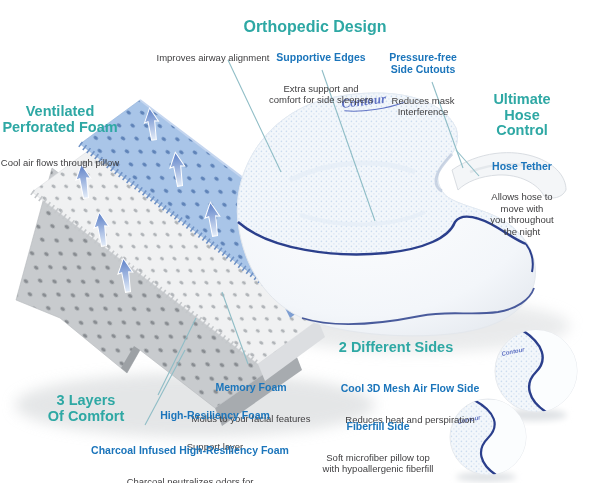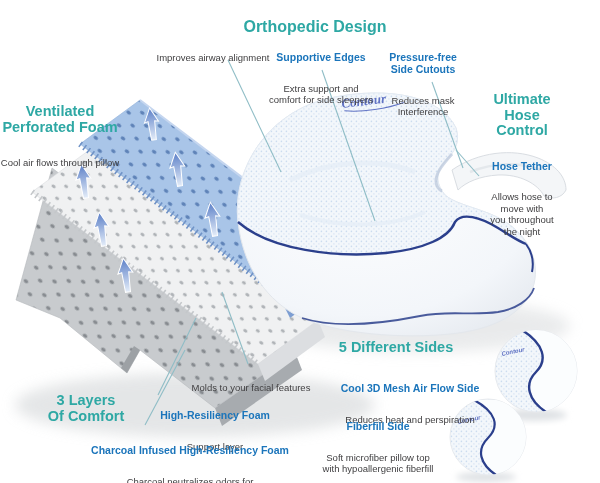"5 Different Sides" div.co { text: 5 -> 2 }
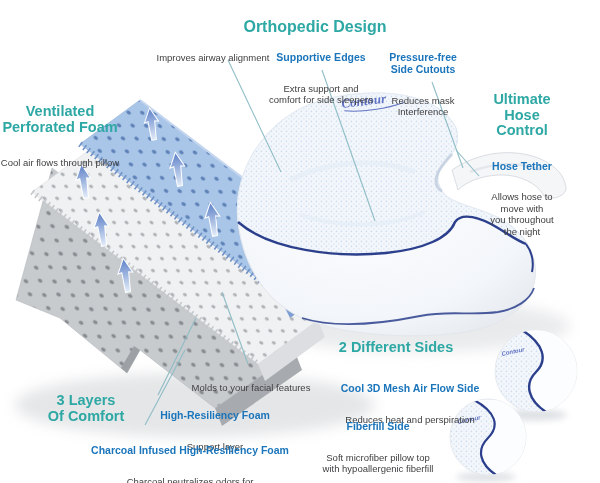"Memory Foam" div.bt { html: none -> <div>Memory Foam</div> }
